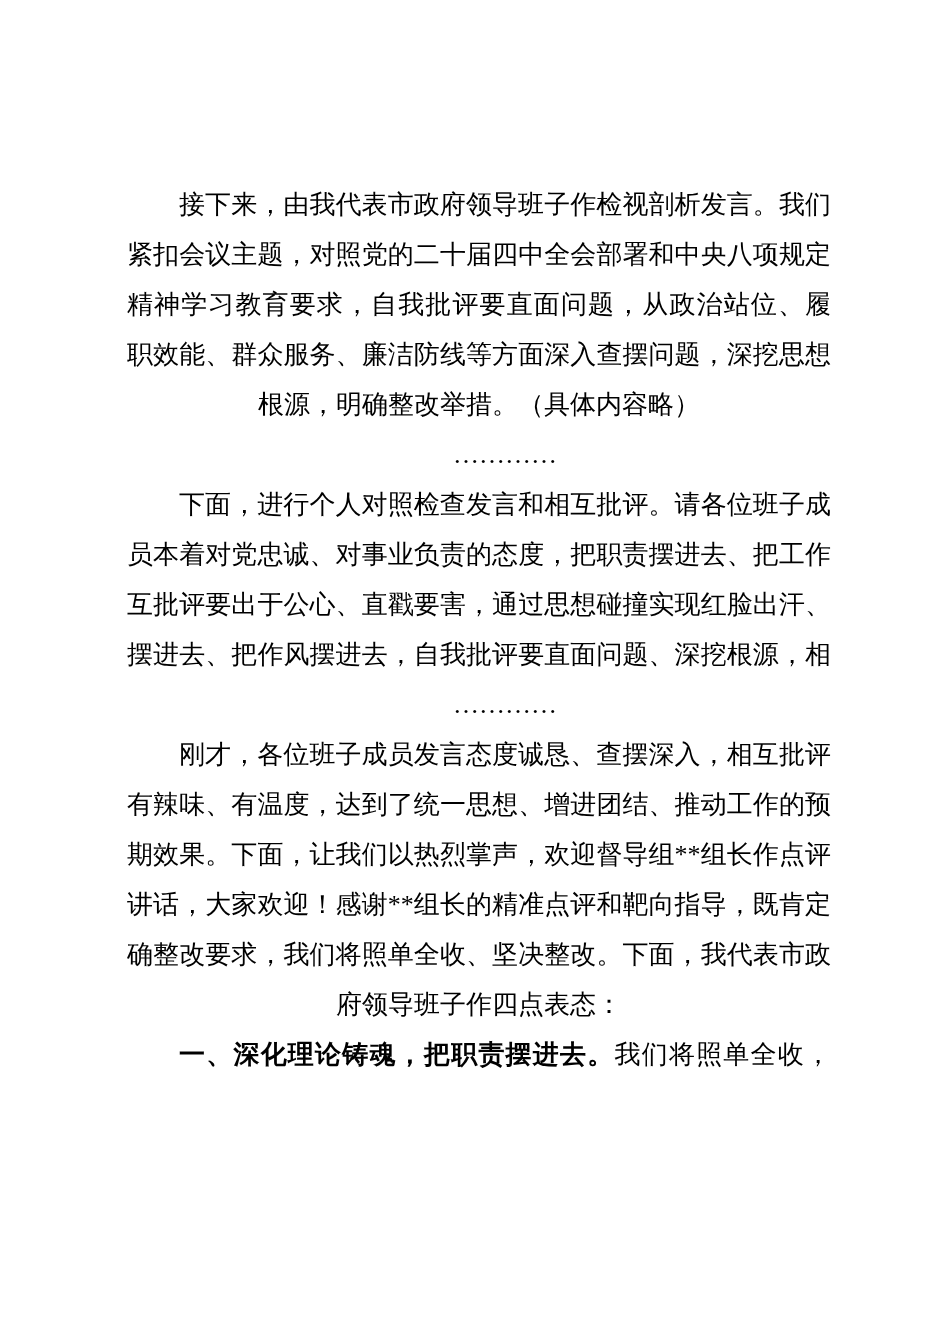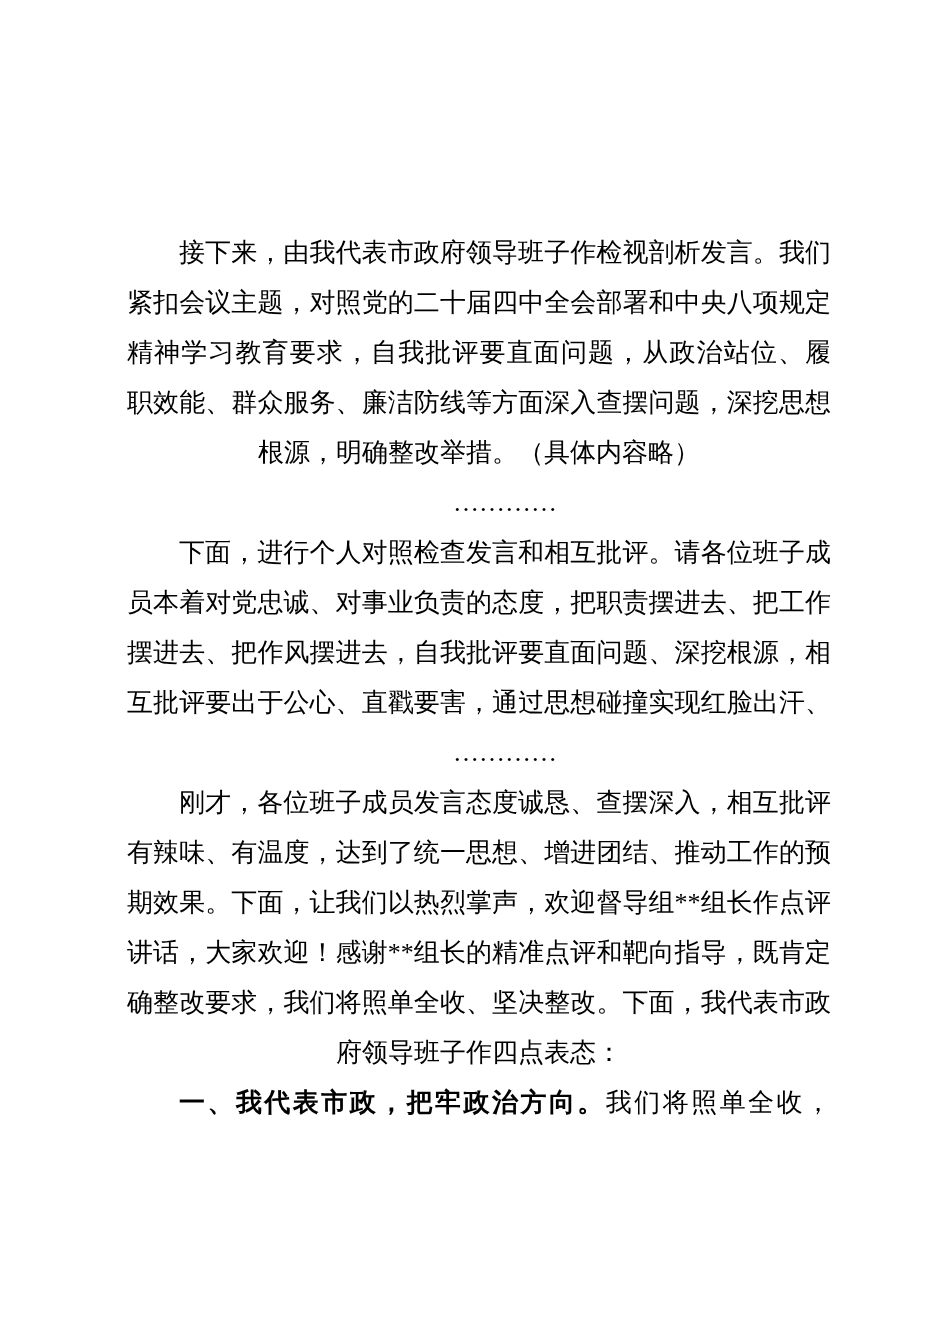"接下来，由我代表市政府领导班子作检视剖析发言。我们" .doc-page { margin-top: 48px -> none }
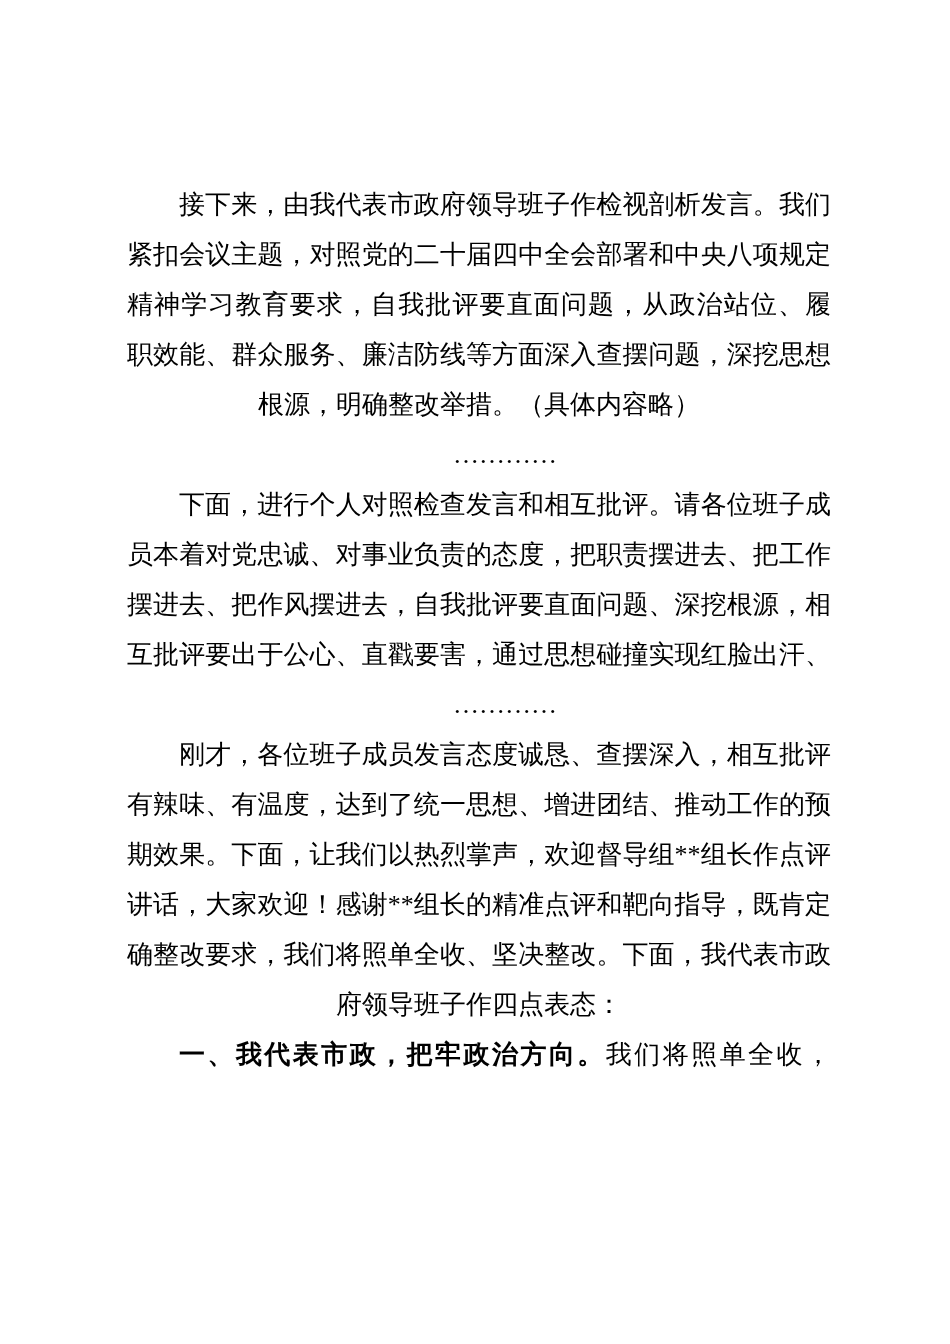"摆进去、把作风摆进去，自我批评要直面问题、深挖根源，相" div.line { order: before "互批评要出于公心、直戳要害，通过思想碰撞实现红脸出汗、" -> after "互批评要出于公心、直戳要害，通过思想碰撞实现红脸出汗、" }
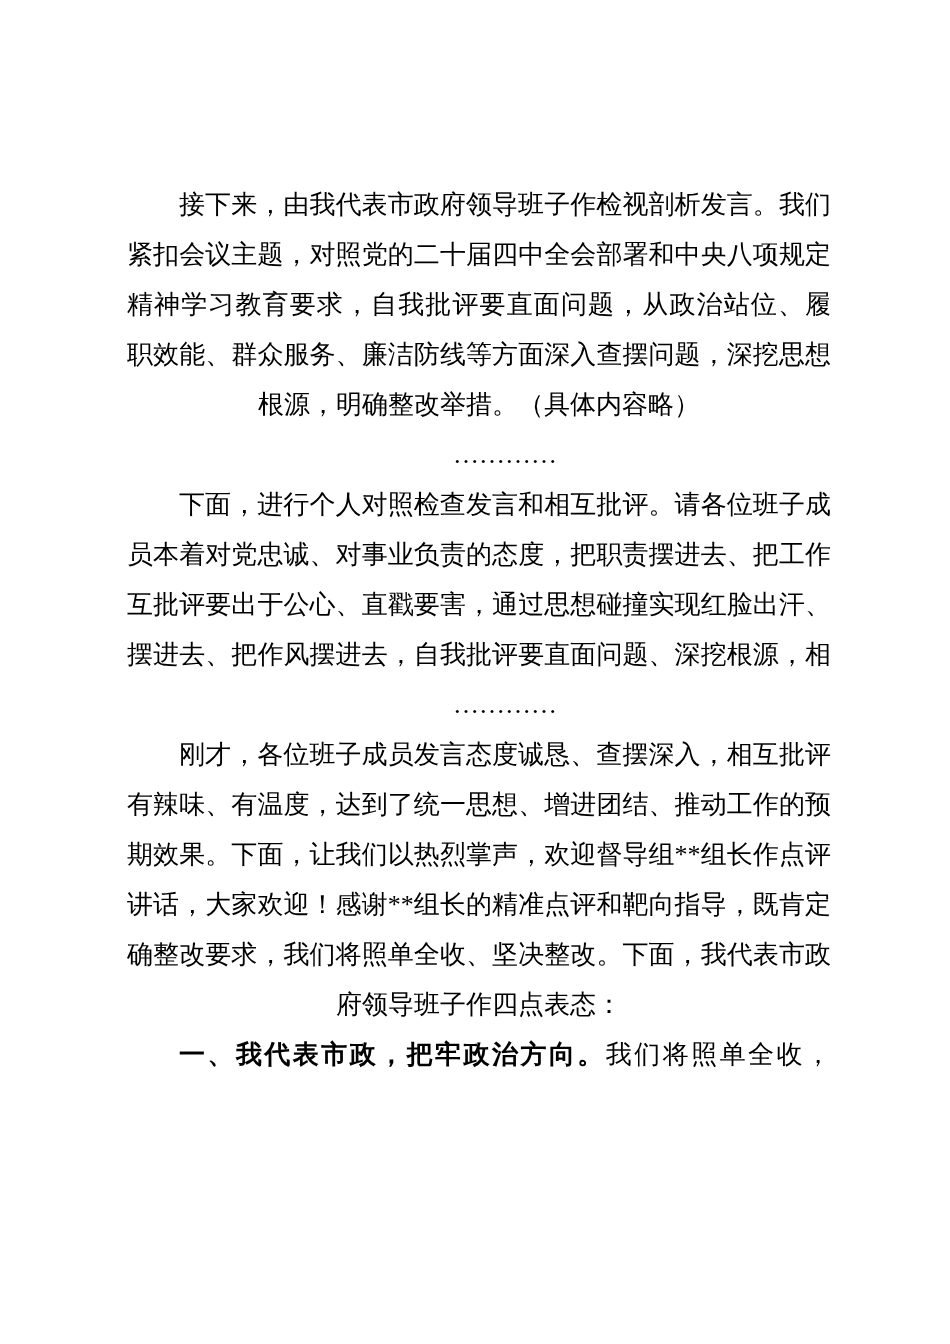"一、我代表市政，把牢政治方向。" span.bold { text: 我代表市政，把牢政治方向 -> 深化理论铸魂，把职责摆进去 }
